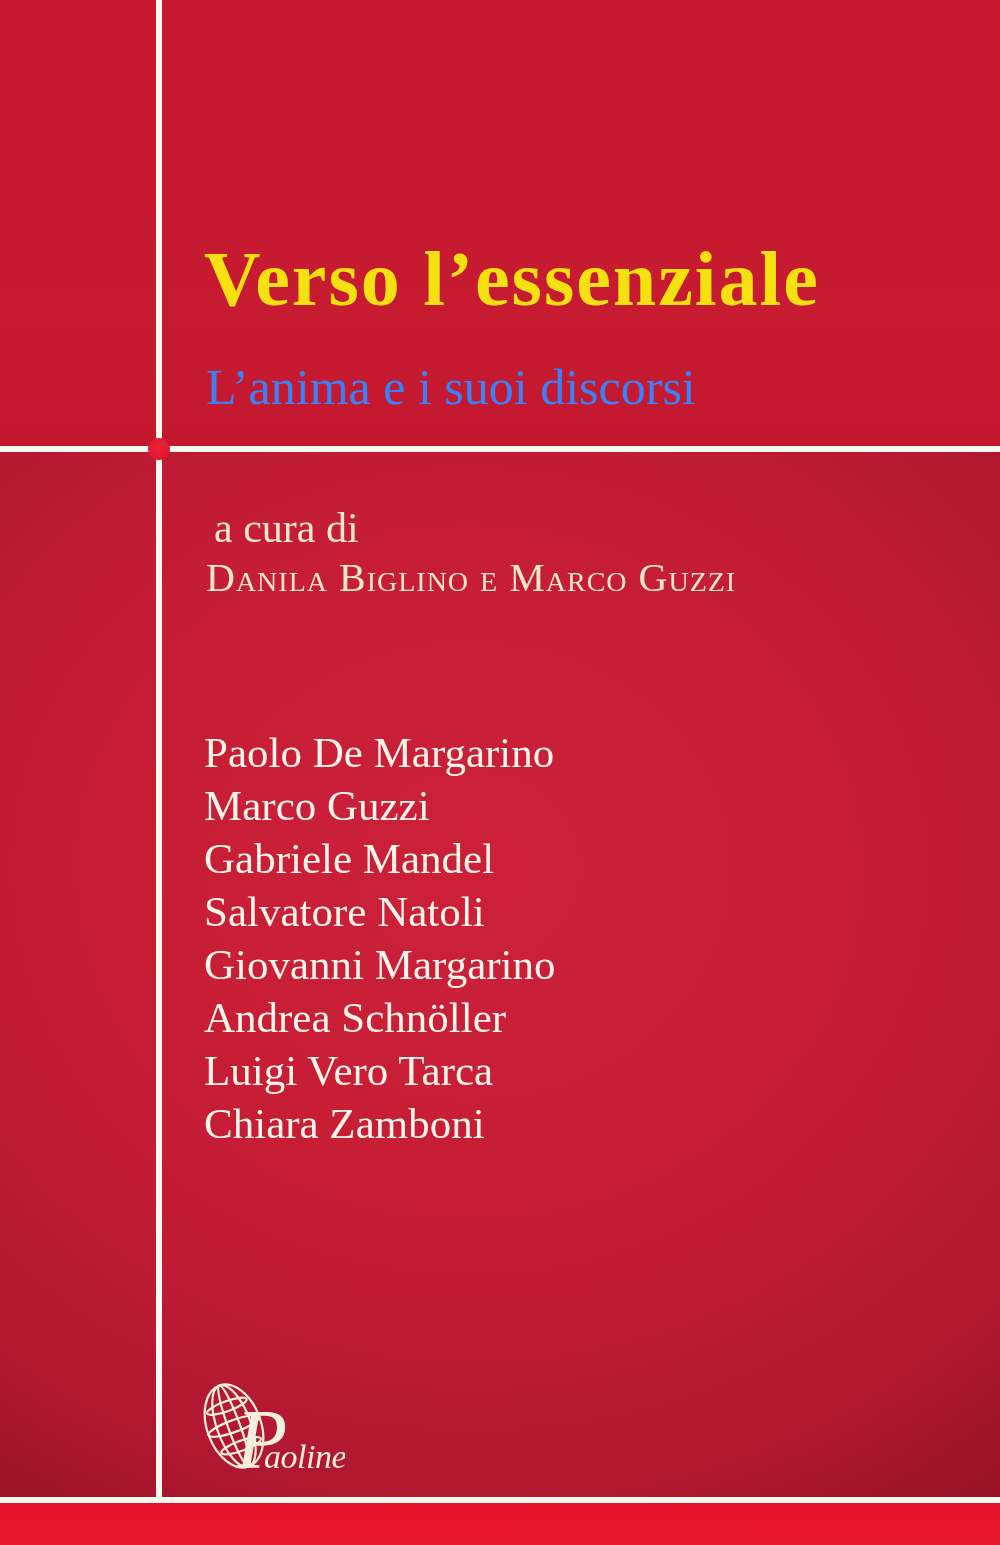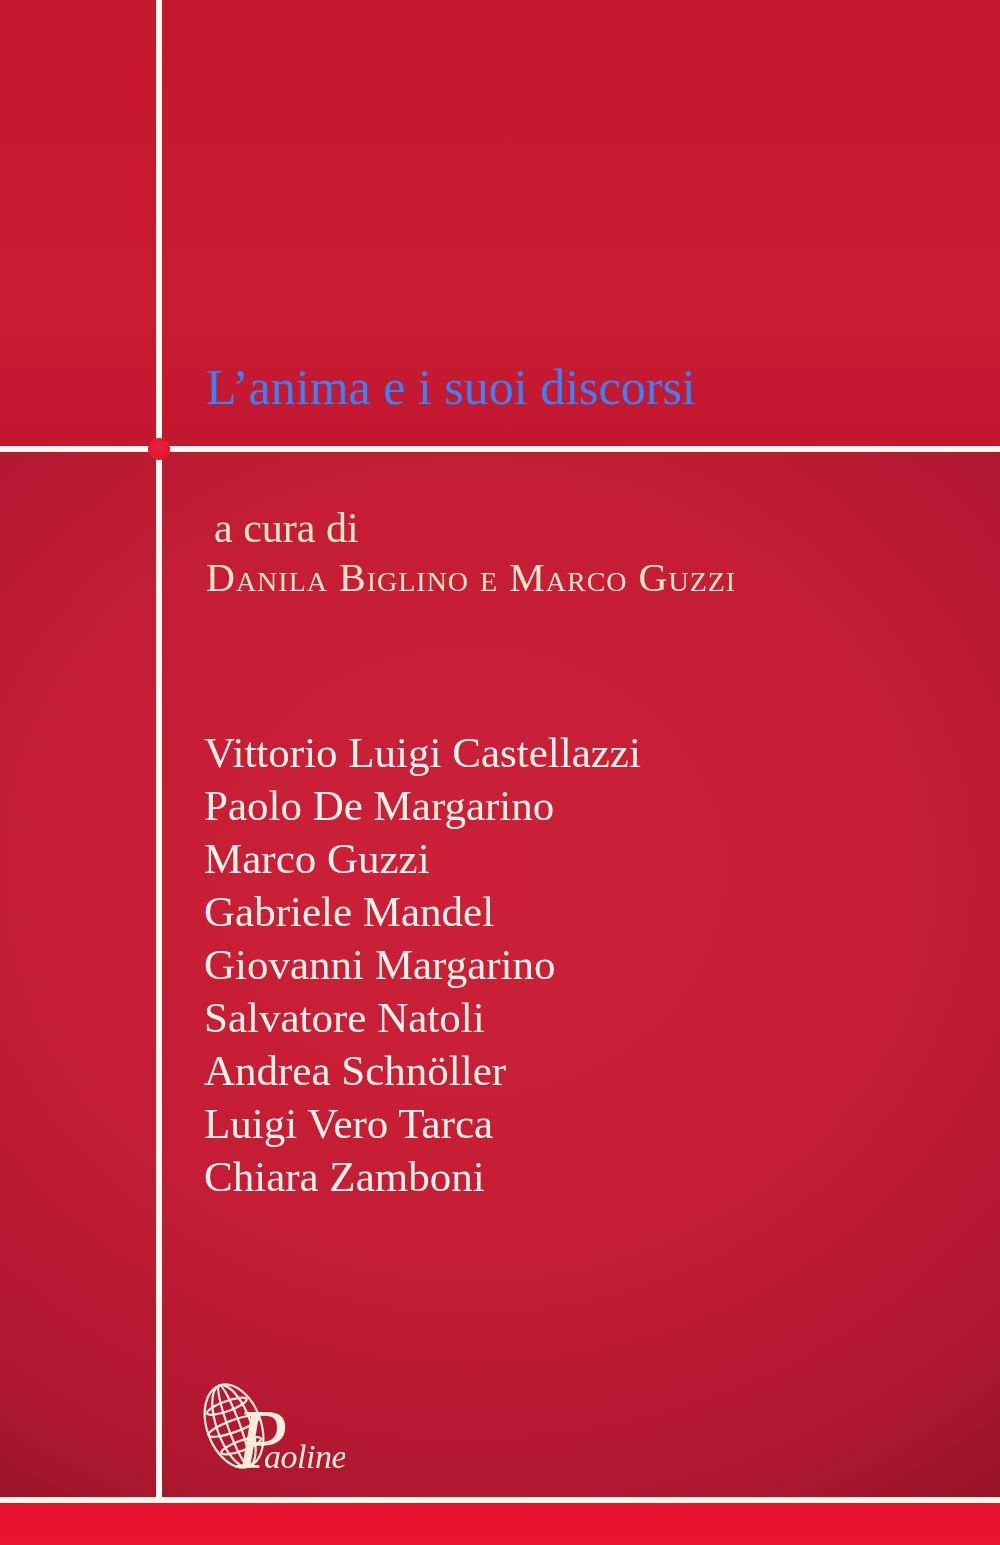"Verso l’essenziale" h1.title { html: none -> <h1>Verso l’essenziale</h1> }
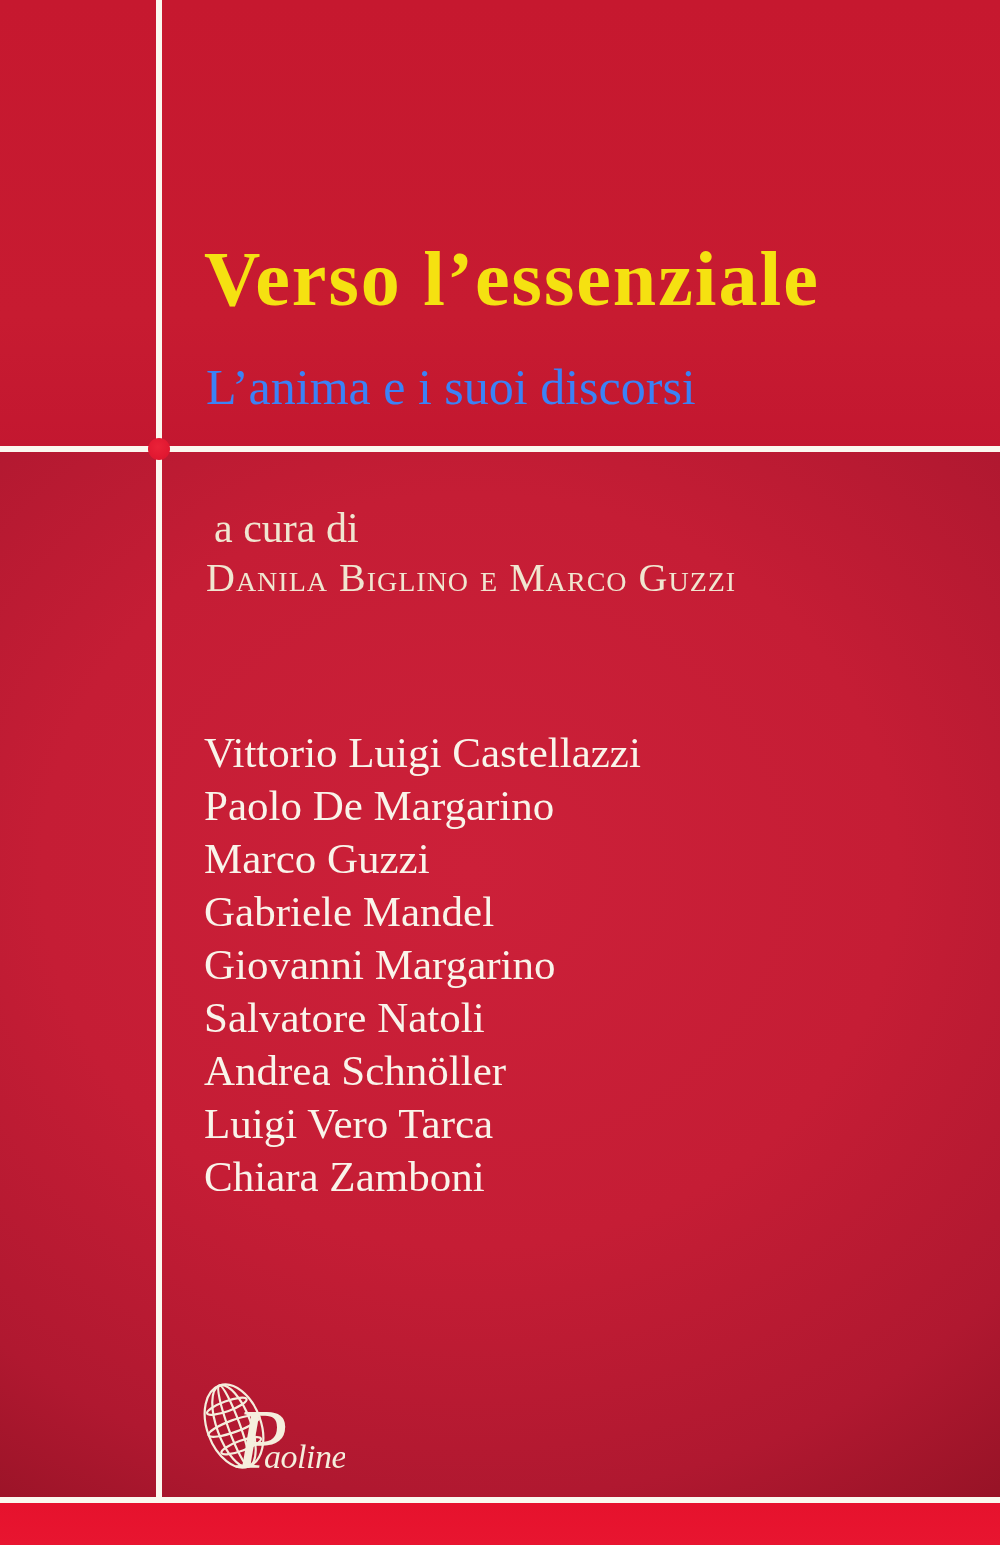"Vittorio Luigi Castellazzi" div.author { html: <div>Vittorio Luigi Castellazzi</div> -> none }
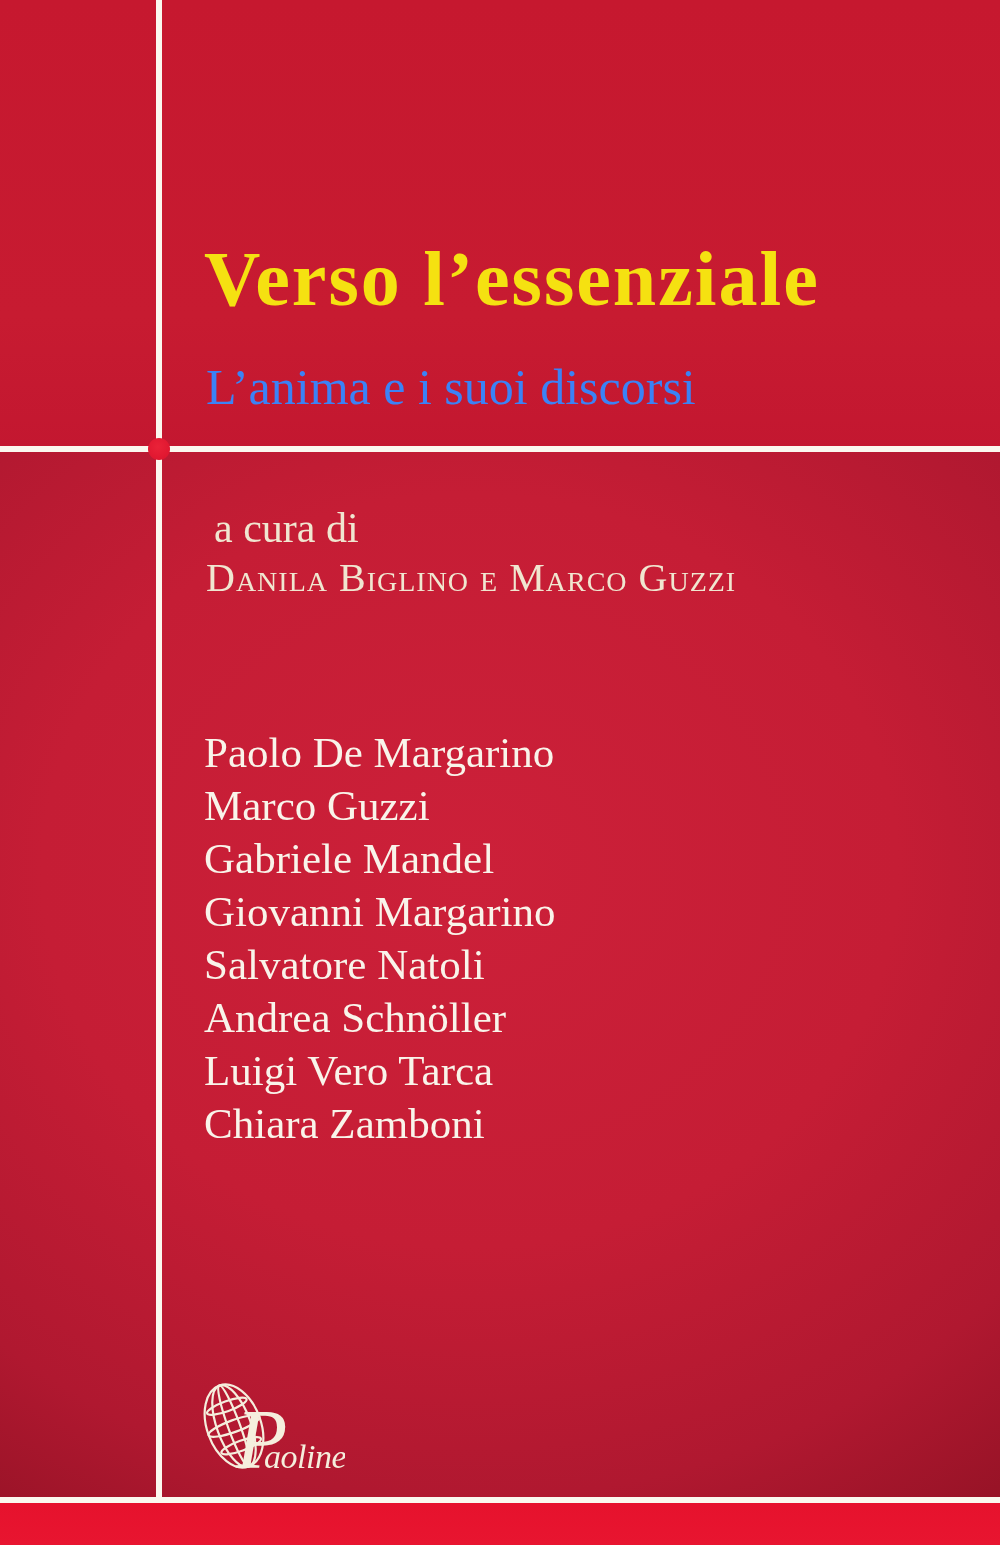"Giovanni Margarino" div.author { order: before "Salvatore Natoli" -> after "Salvatore Natoli" }
